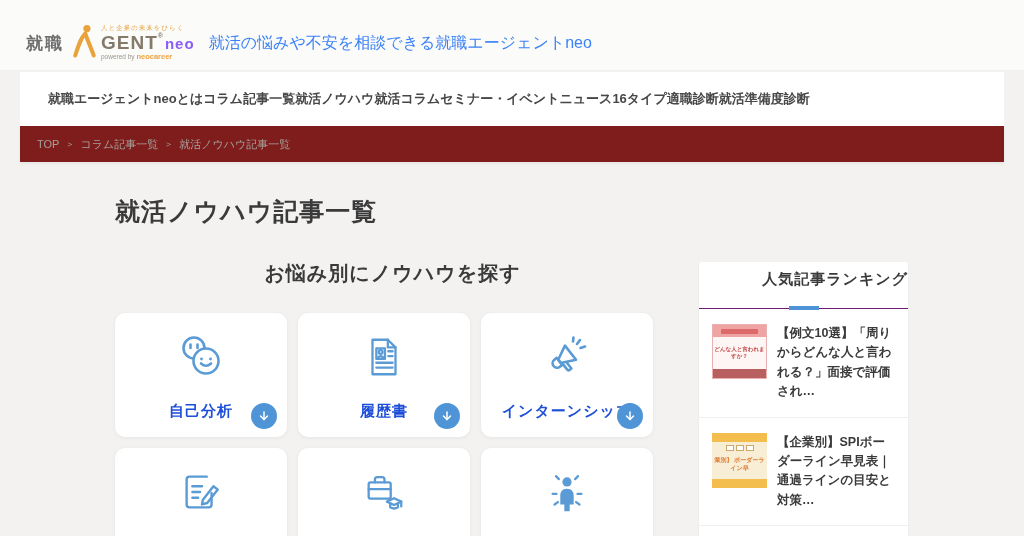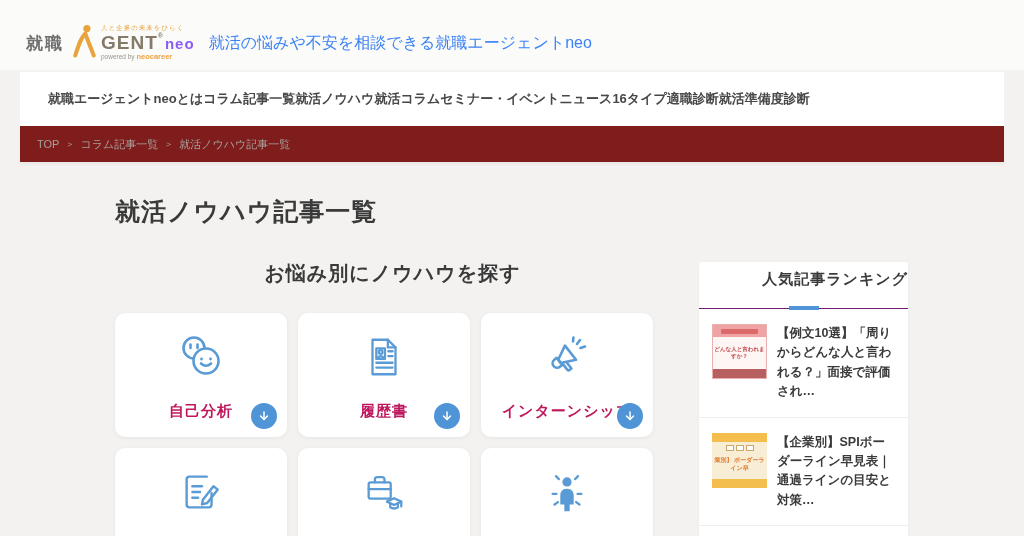"自己分析" .cat-label { color: #be185d -> #1d4ed8 }
